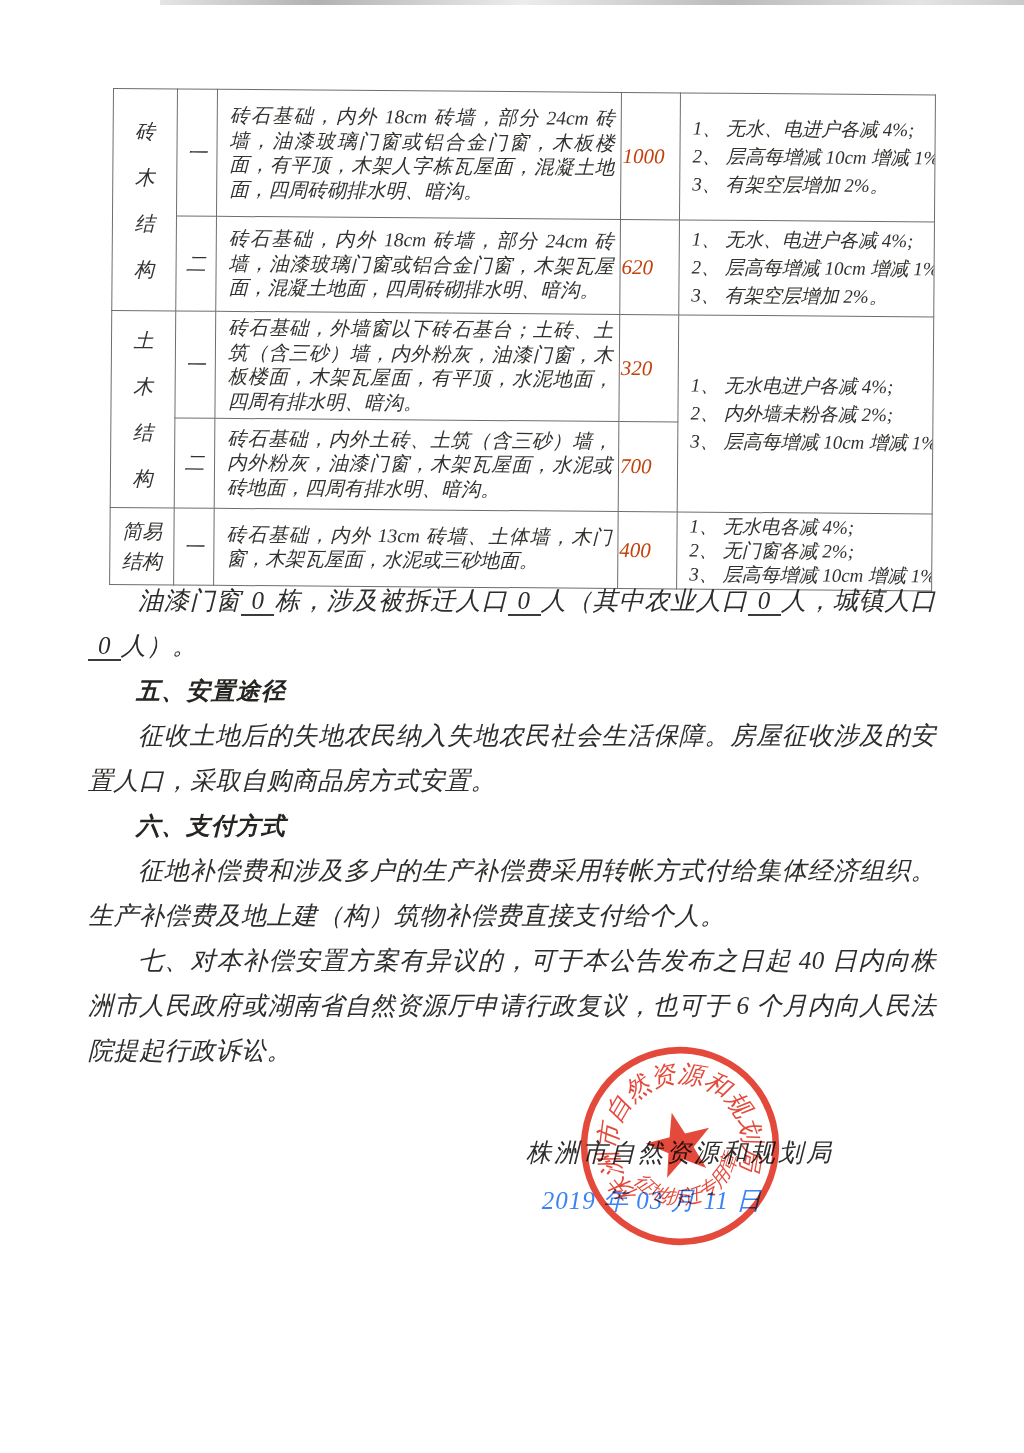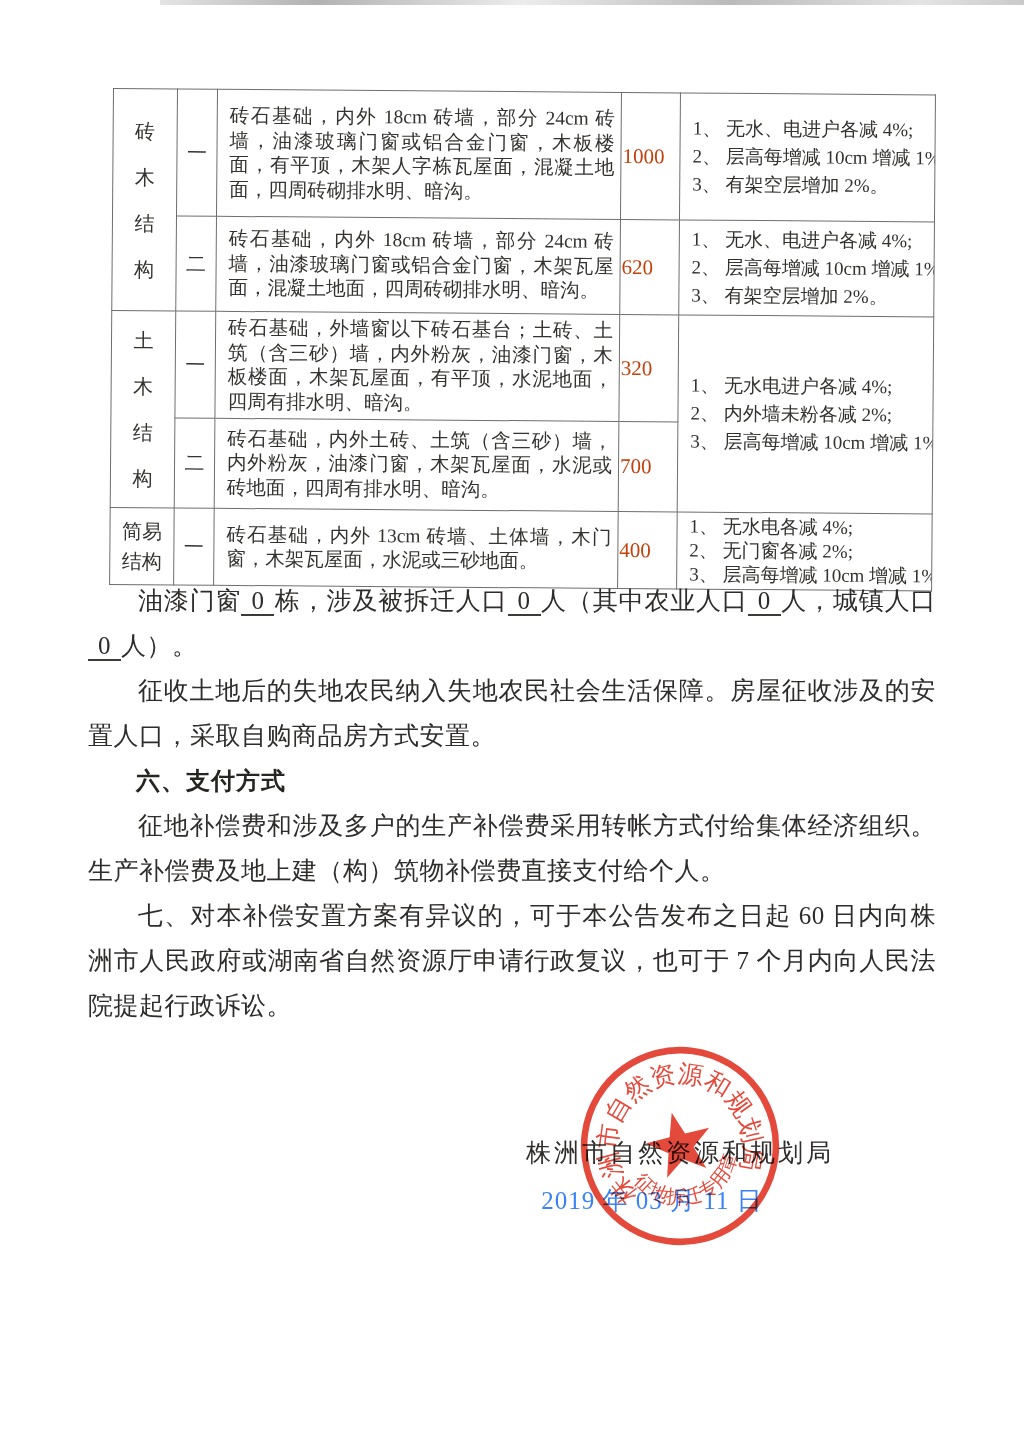"砖木结构" #page { font-style: none -> italic }
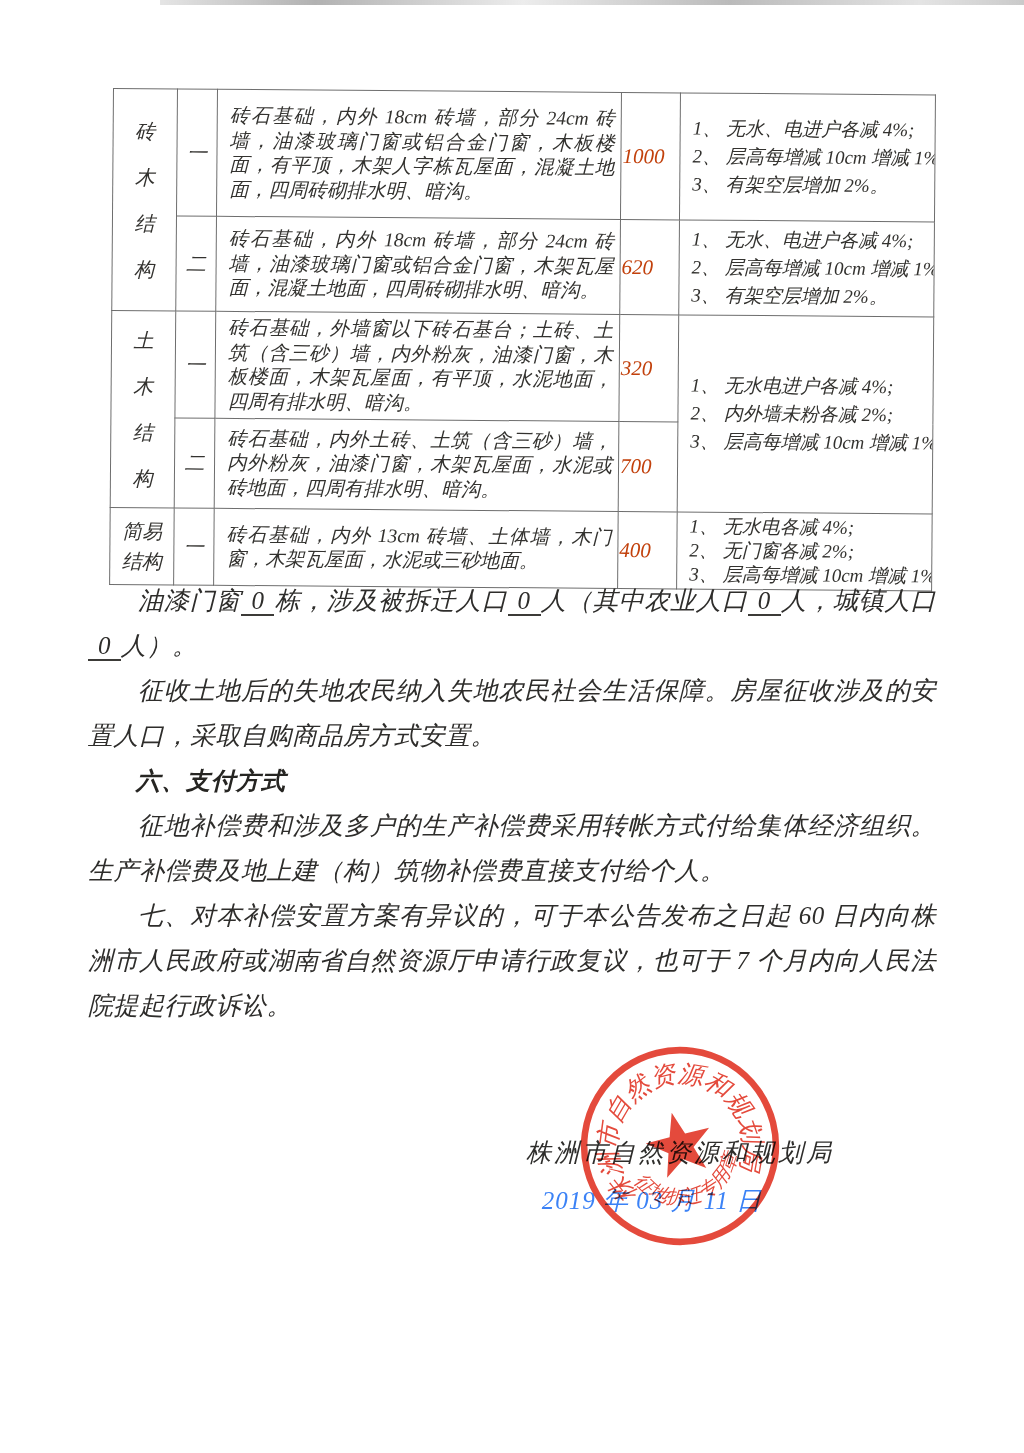"五、安置途径" div.hd { html: none -> <div>五、安置途径</div> }
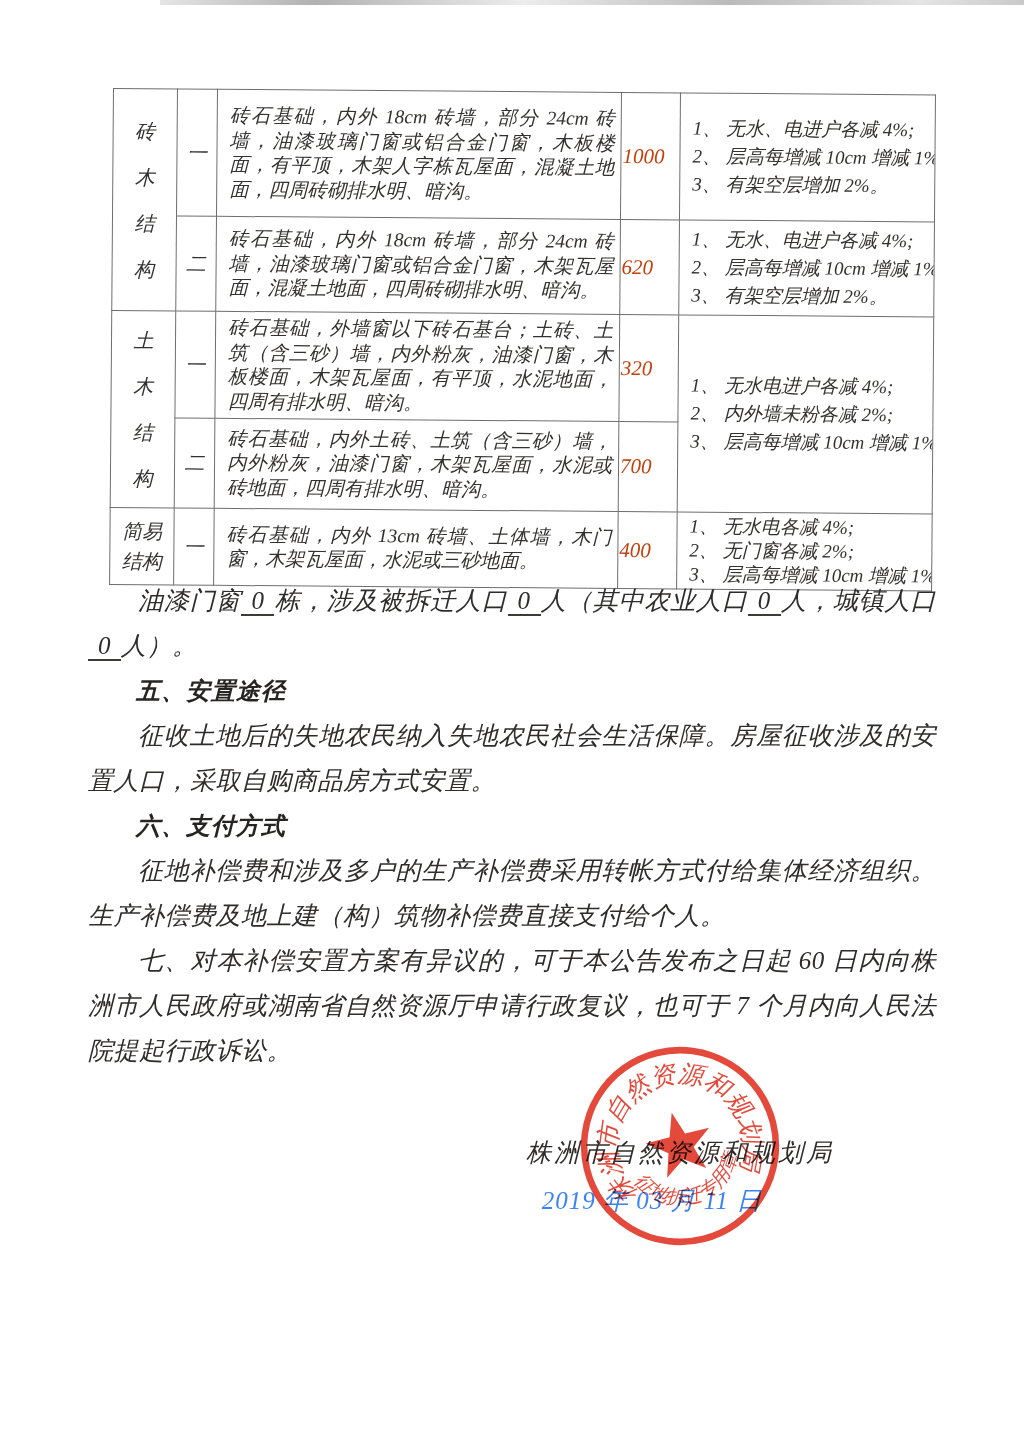"七、对本补偿安置方案有异议的，可于本公告发布之日起 60" p { text: 60 日内向株洲市人民政府或湖南省自然资源厅申请行政复议，也可于 7 -> 40 日内向株洲市人民政府或湖南省自然资源厅申请行政复议，也可于 6 }
